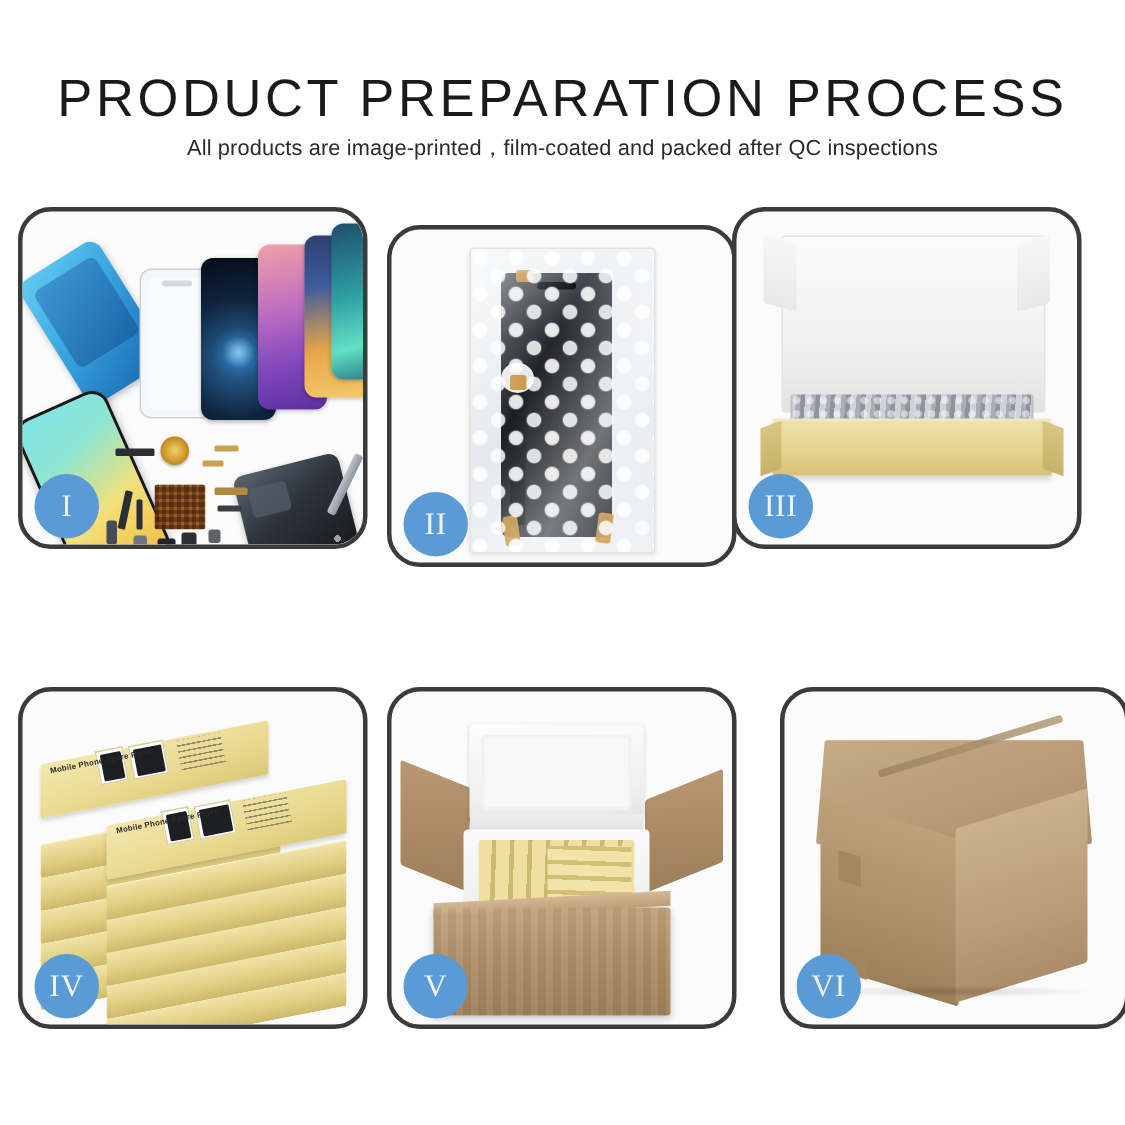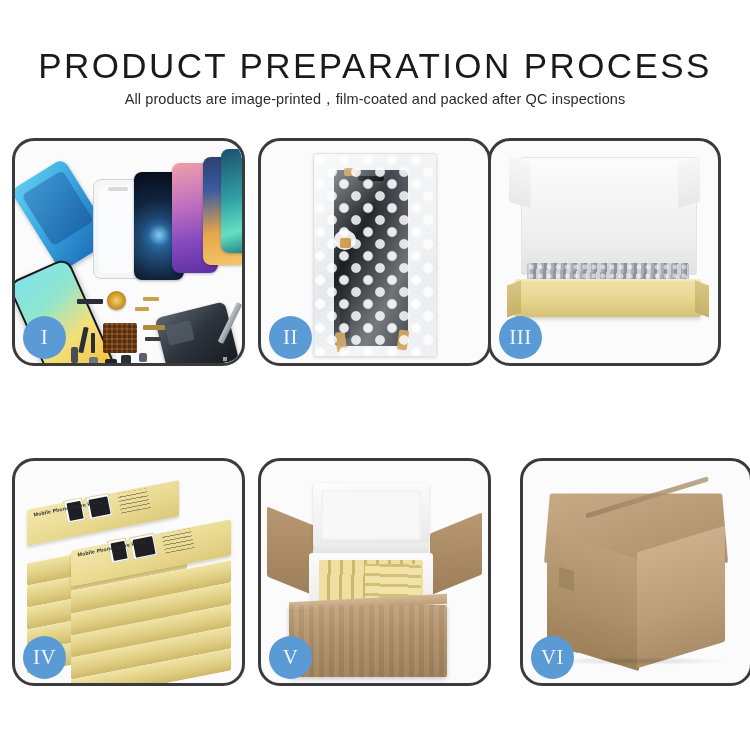"II" .c1 { top: 0 -> 12px }
